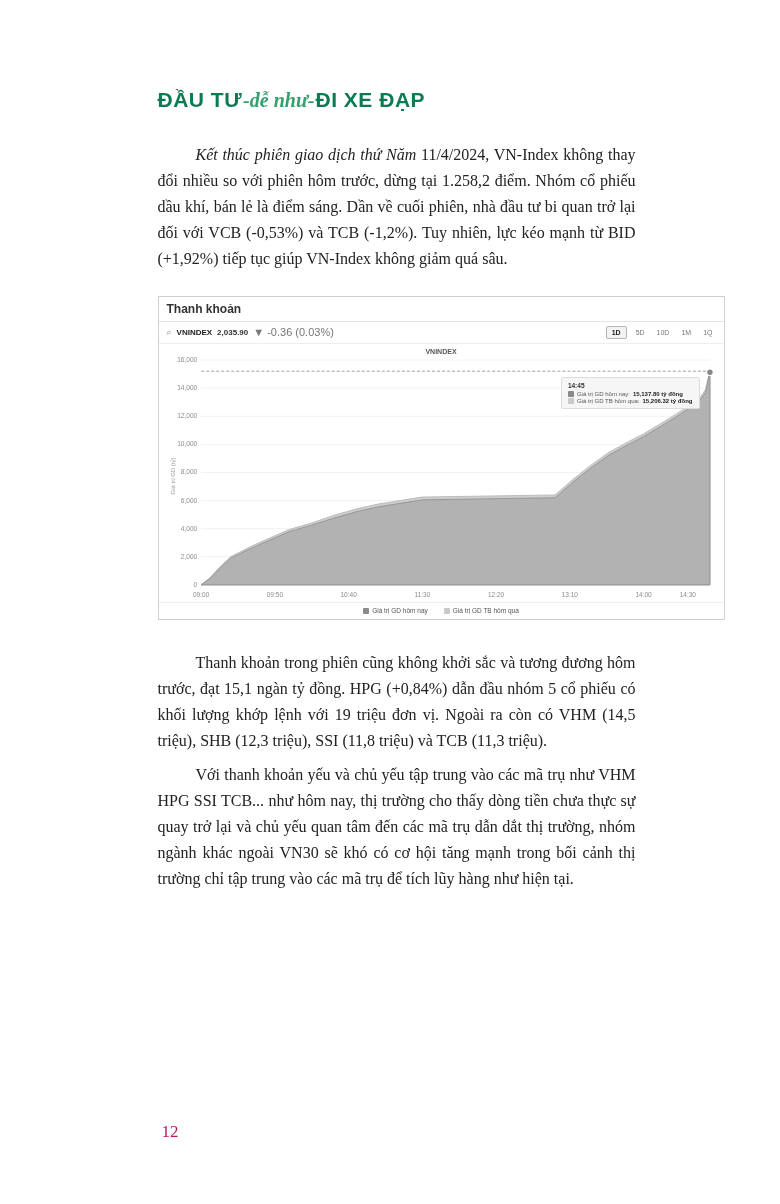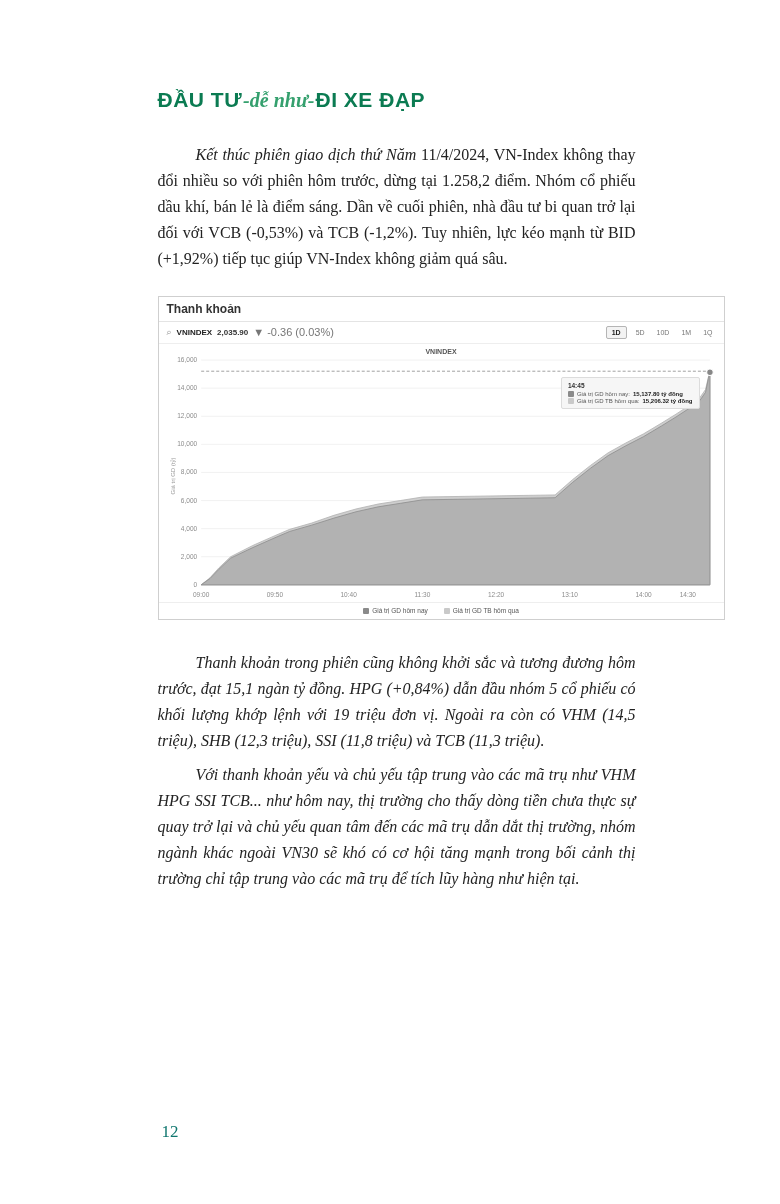"Thanh khoản trong phiên cũng" .para.italic { font-style: italic -> none }
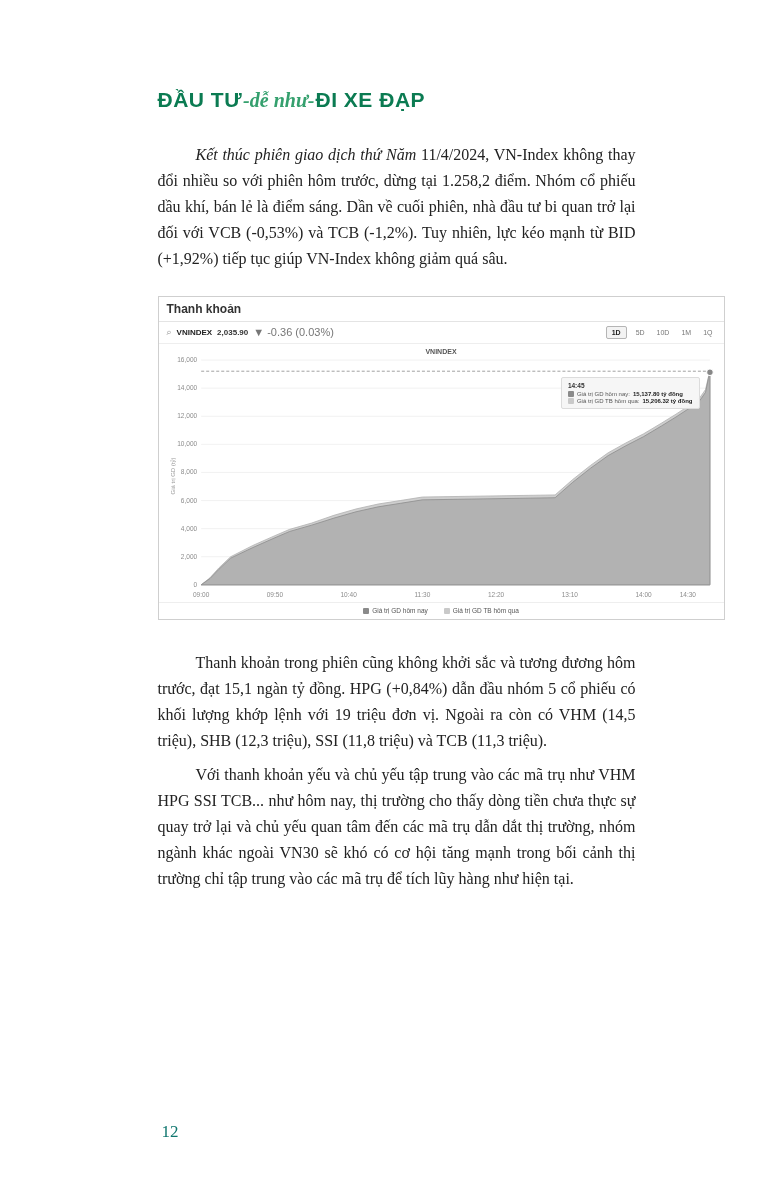"12" .page-number { color: #0f766e -> #be185d }
